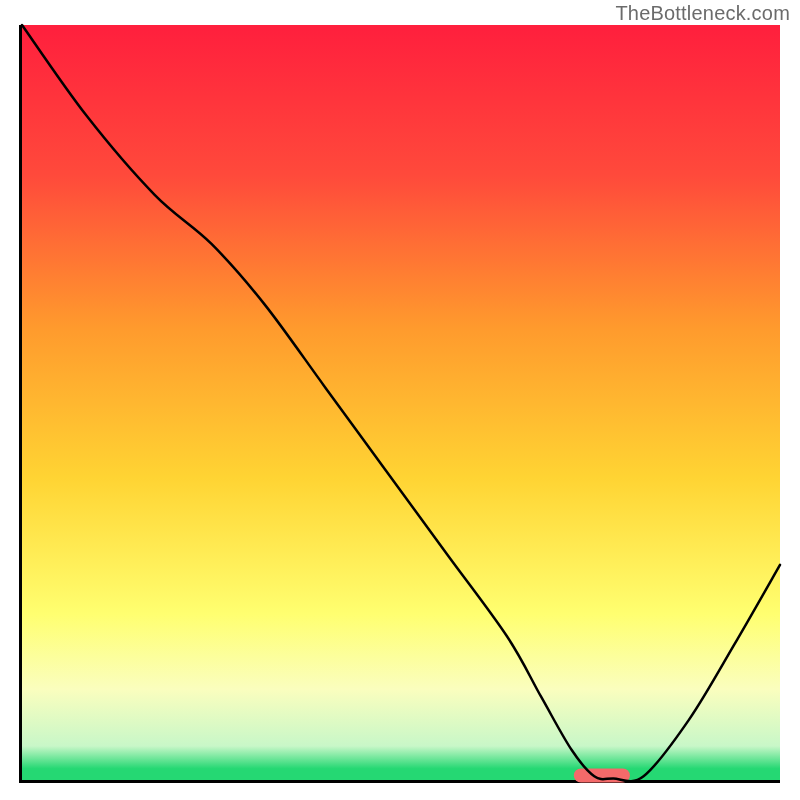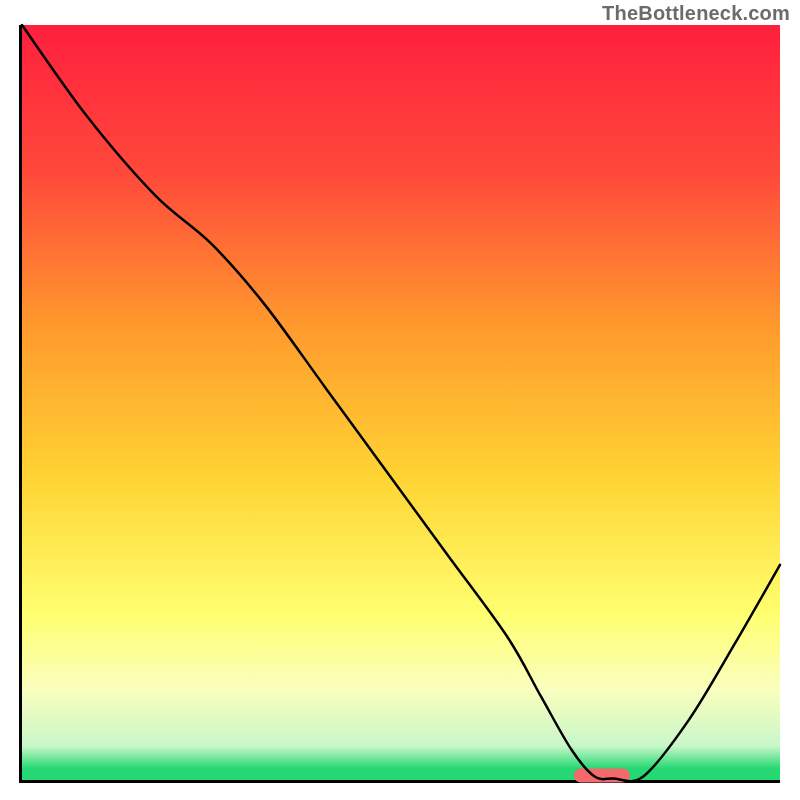"TheBottleneck.com" .watermark { font-weight: 700 -> 400 }
